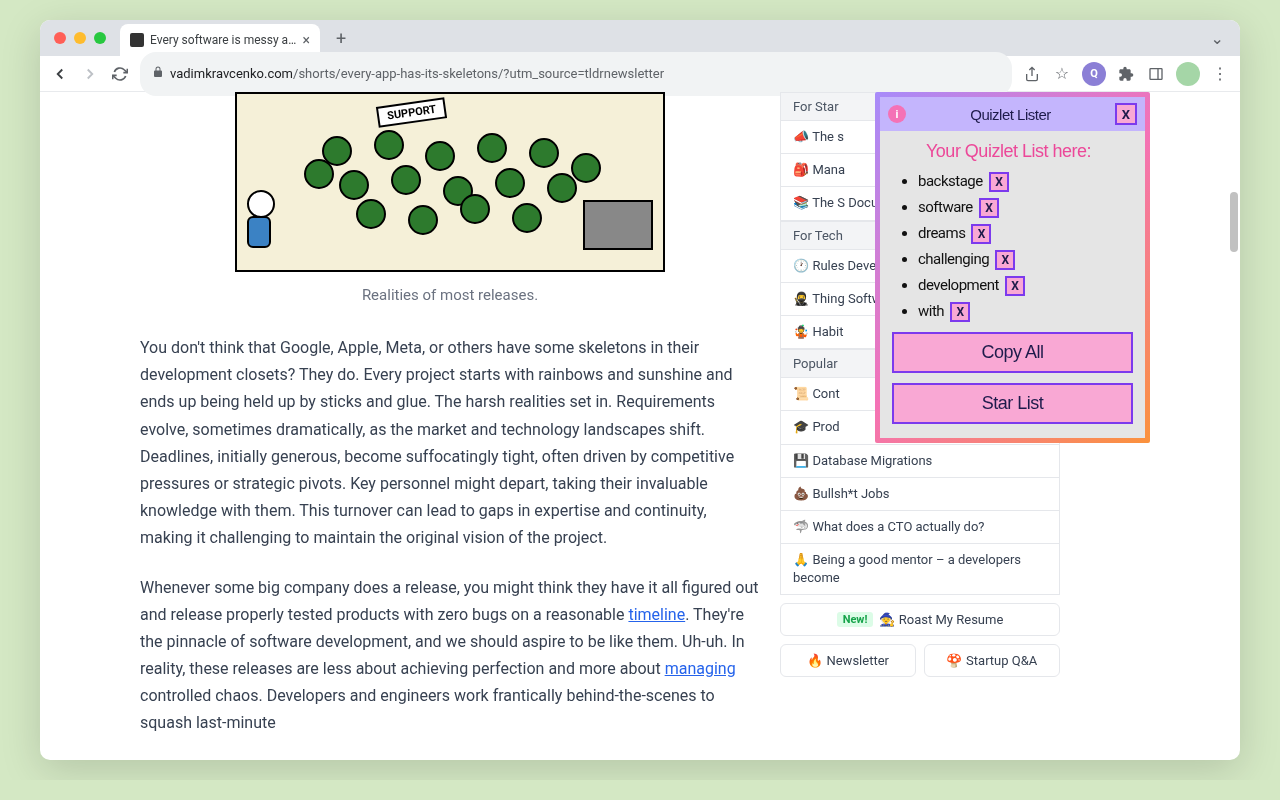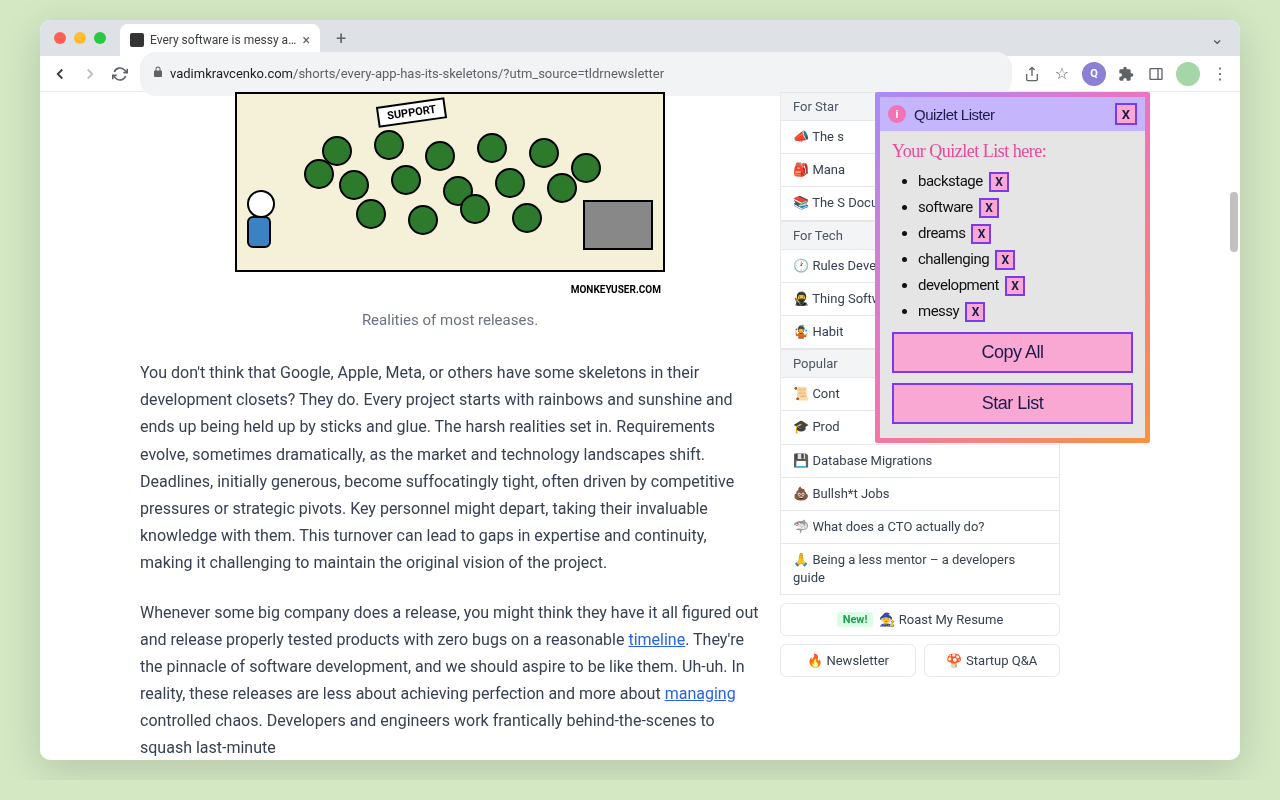"Quizlet Lister" .quizlet-title { text-align: none -> center }
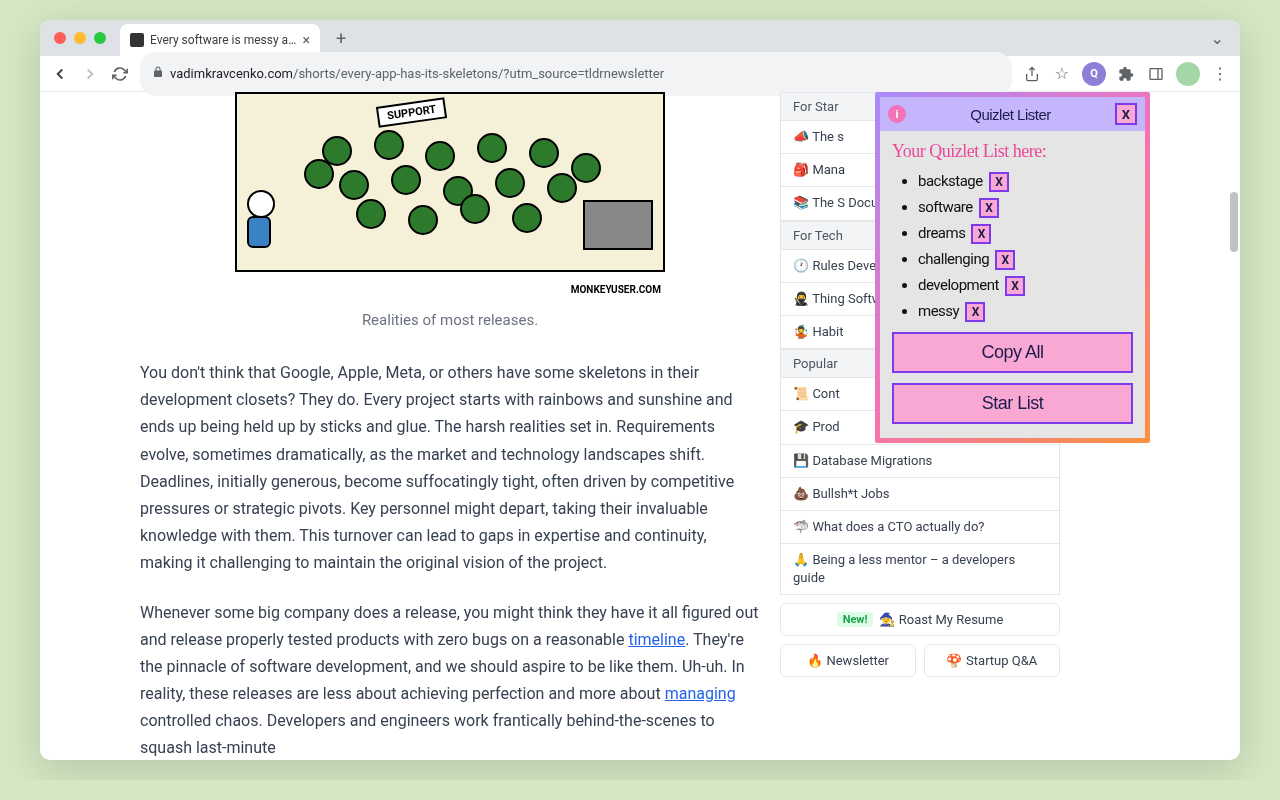"Your Quizlet List here:" .quizlet-heading { font-family: Liberation Serif, serif -> Liberation Sans, sans-serif; margin-left: none -> 34px }
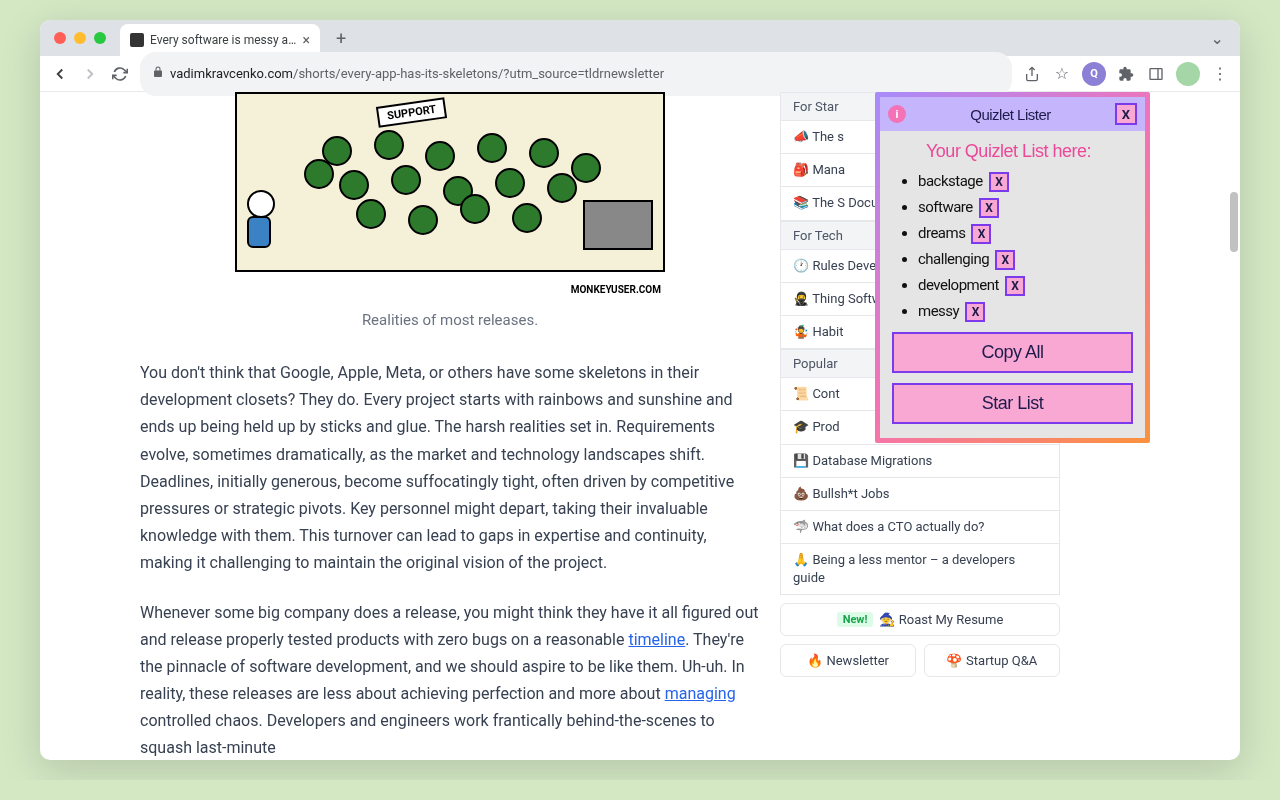"MONKEYUSER.COM" div.comic-attr { html: <div>MONKEYUSER.COM</div> -> none }
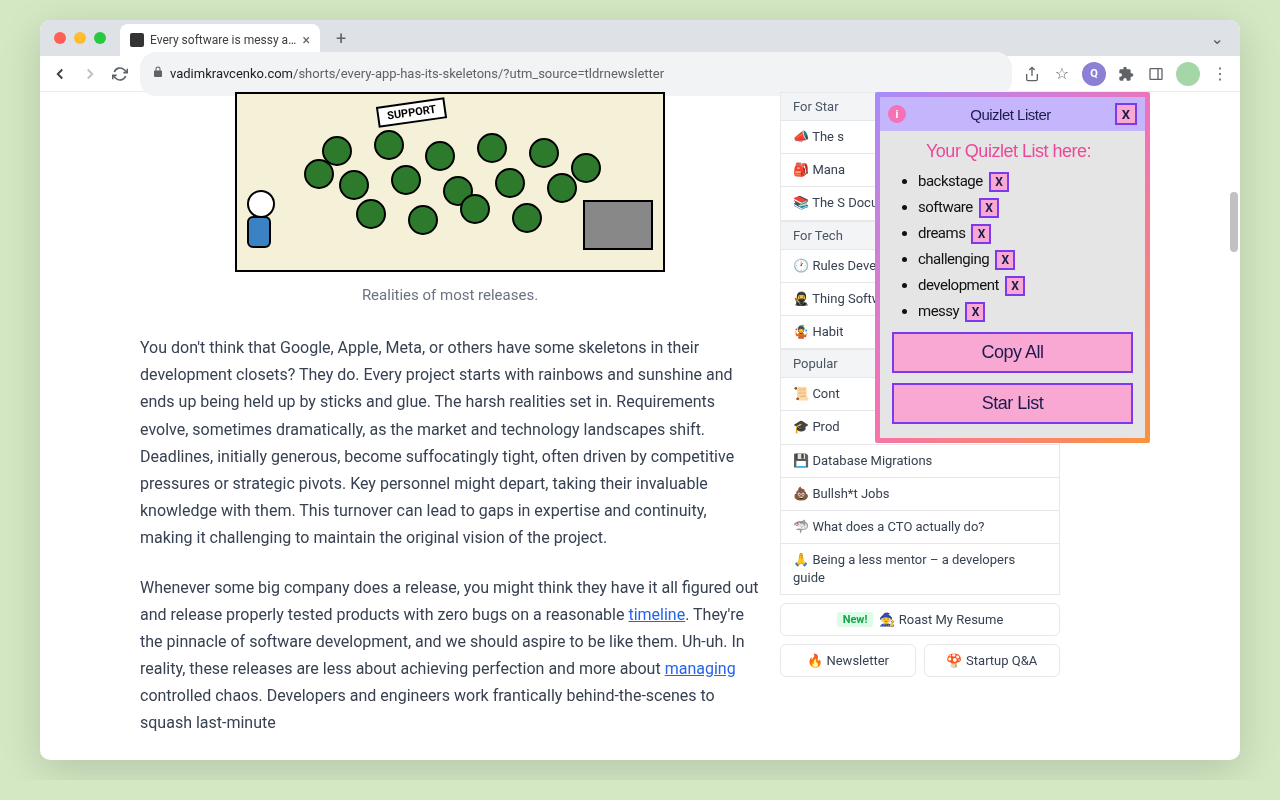"messy" span { text: messy -> with }
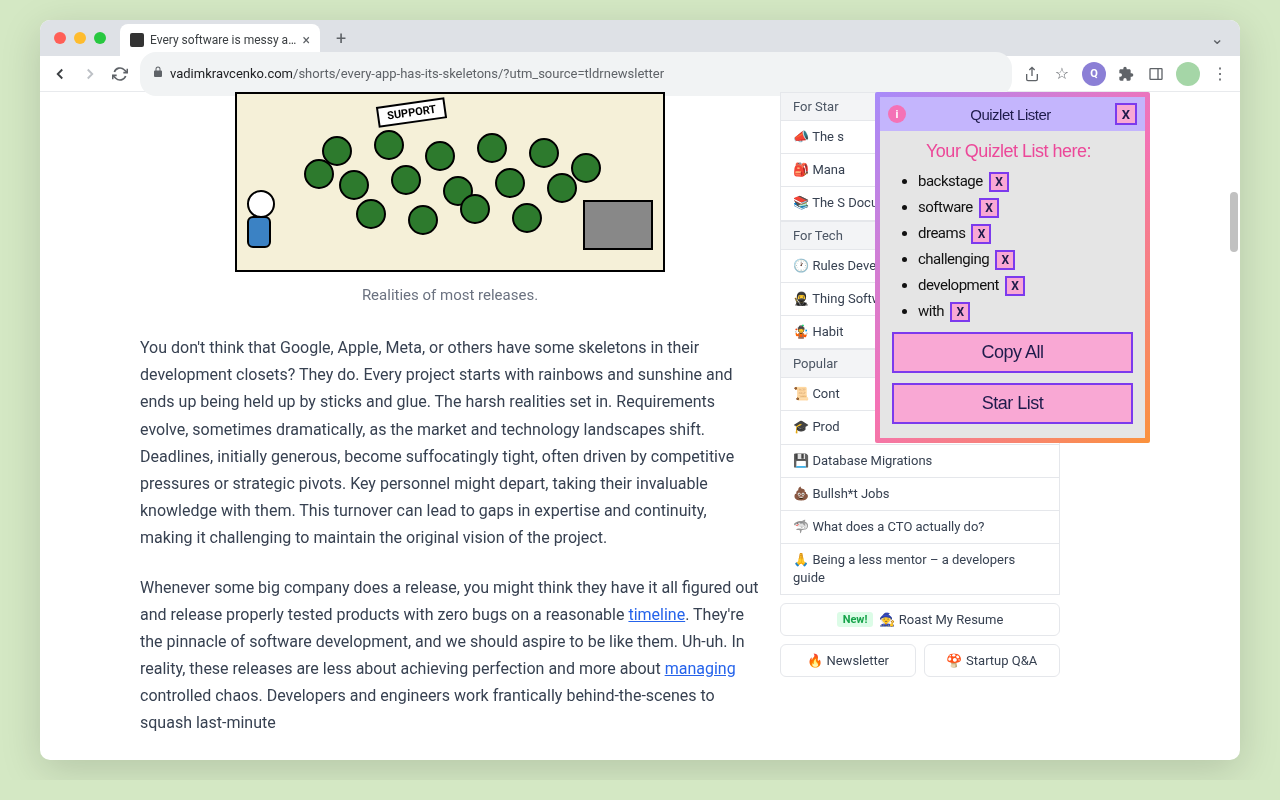"🙏 Being a less mentor" div.side-item { text: less mentor – a developers guide -> good mentor – a developers become }
